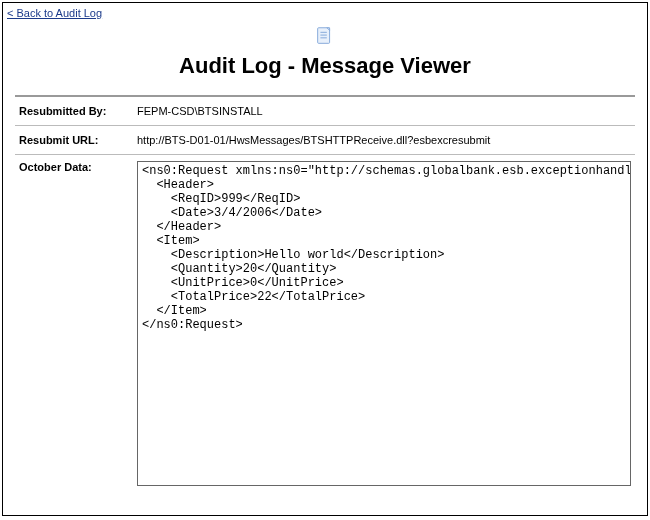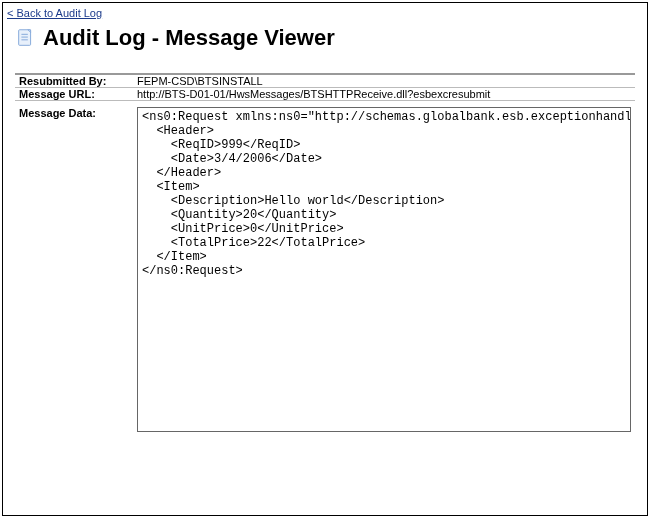"Audit Log - Message Viewer" .title-row { flex-direction: none -> column; margin: 4px 0 22px 0 -> 4px 0 16px 0 }
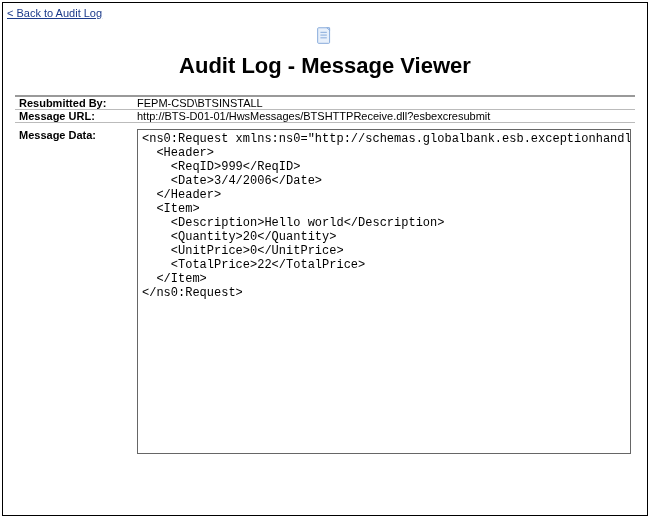"Resubmitted By:" .details-table td { padding: 0 4px -> 8px 4px }
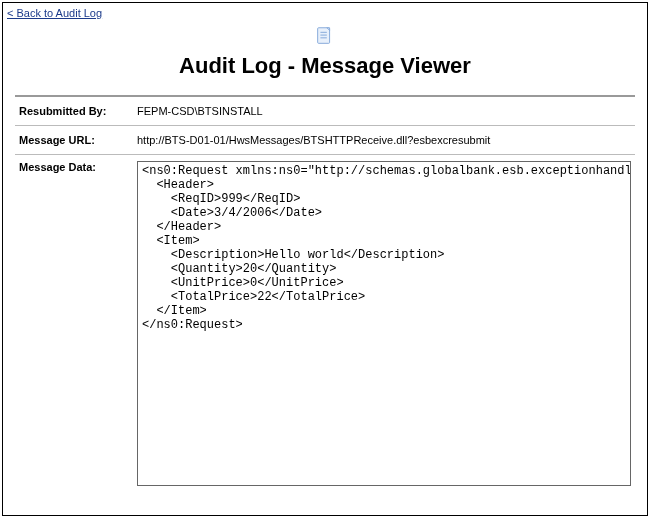"Message URL:" td.label { text: Message -> Resubmit }
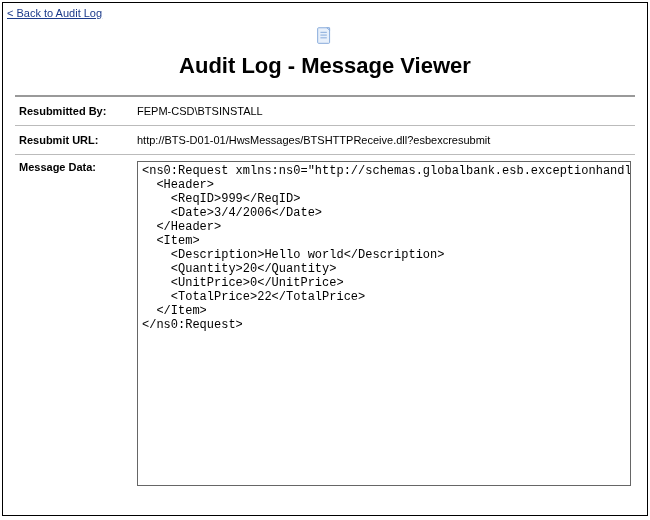"Message Data:" td.label { text: Message -> October }
